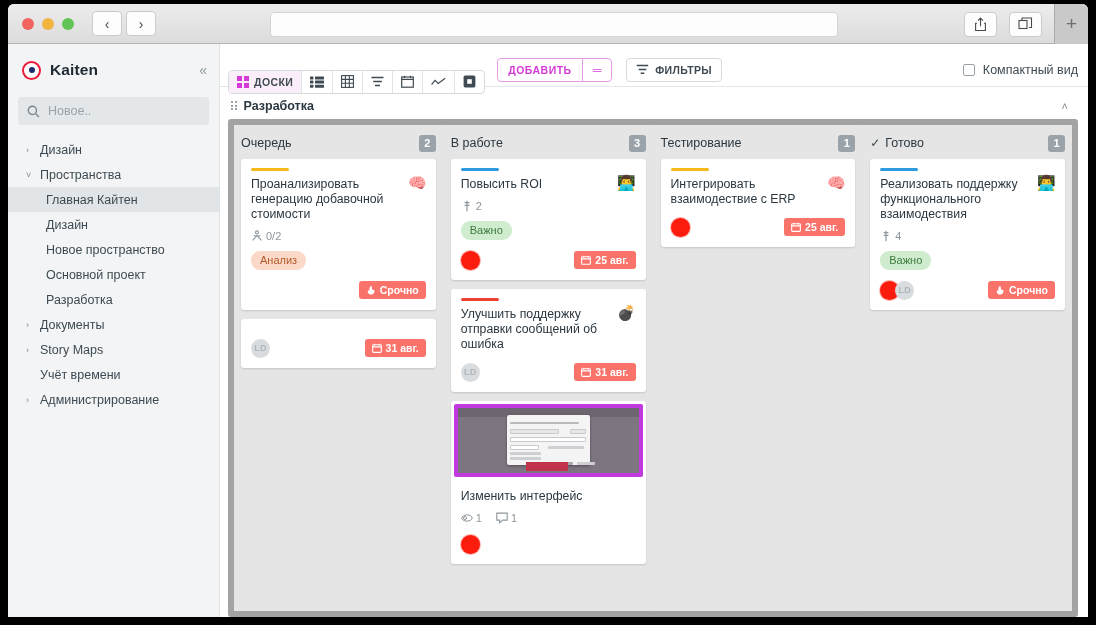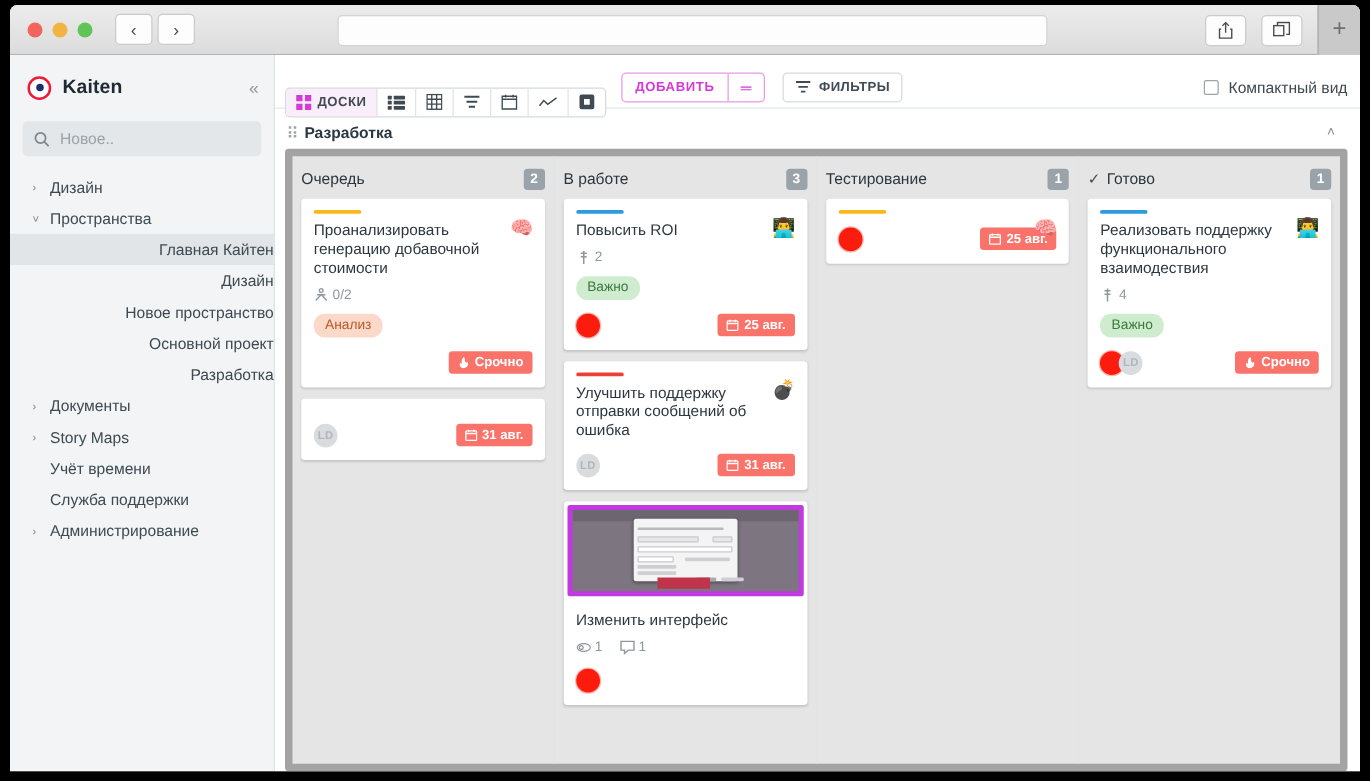"Интегрировать взаимодествие с ERP" div.ctitle { html: none -> <div>Интегрировать взаимодествие с ERP</div> }
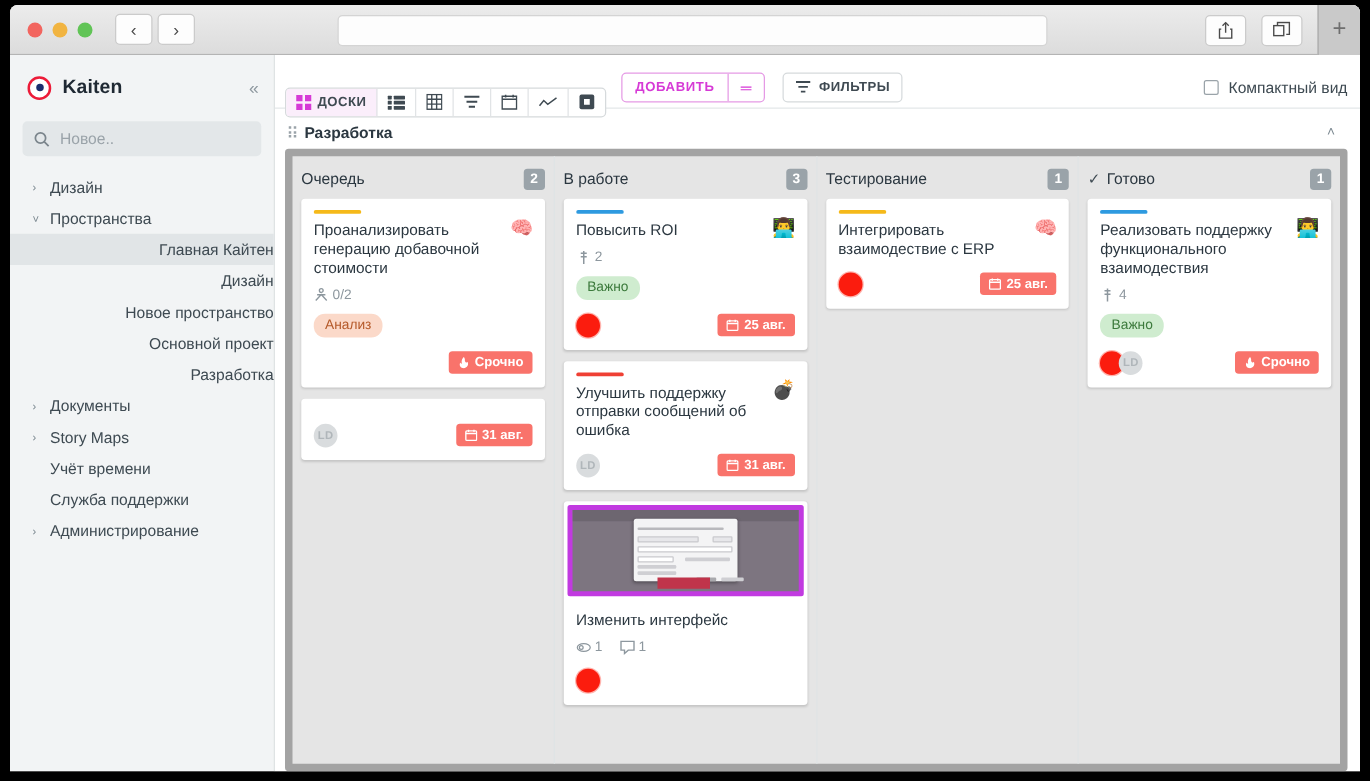"Главная Кайтен" .navrow.sub { justify-content: flex-end -> none; padding-left: 18px -> 38px }
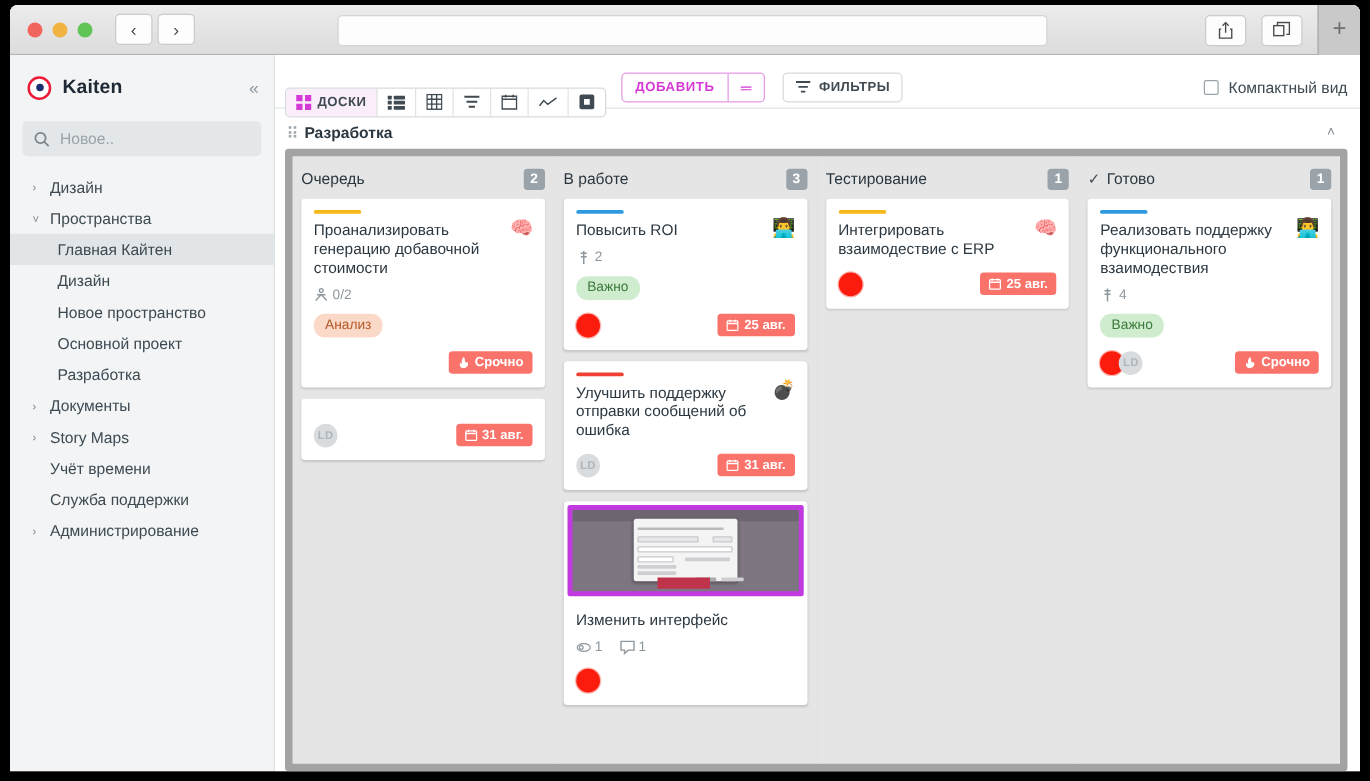"Служба поддержки" div.navrow { html: <div> <span></span> <span>Служба поддержки</span> </div> -> none }
